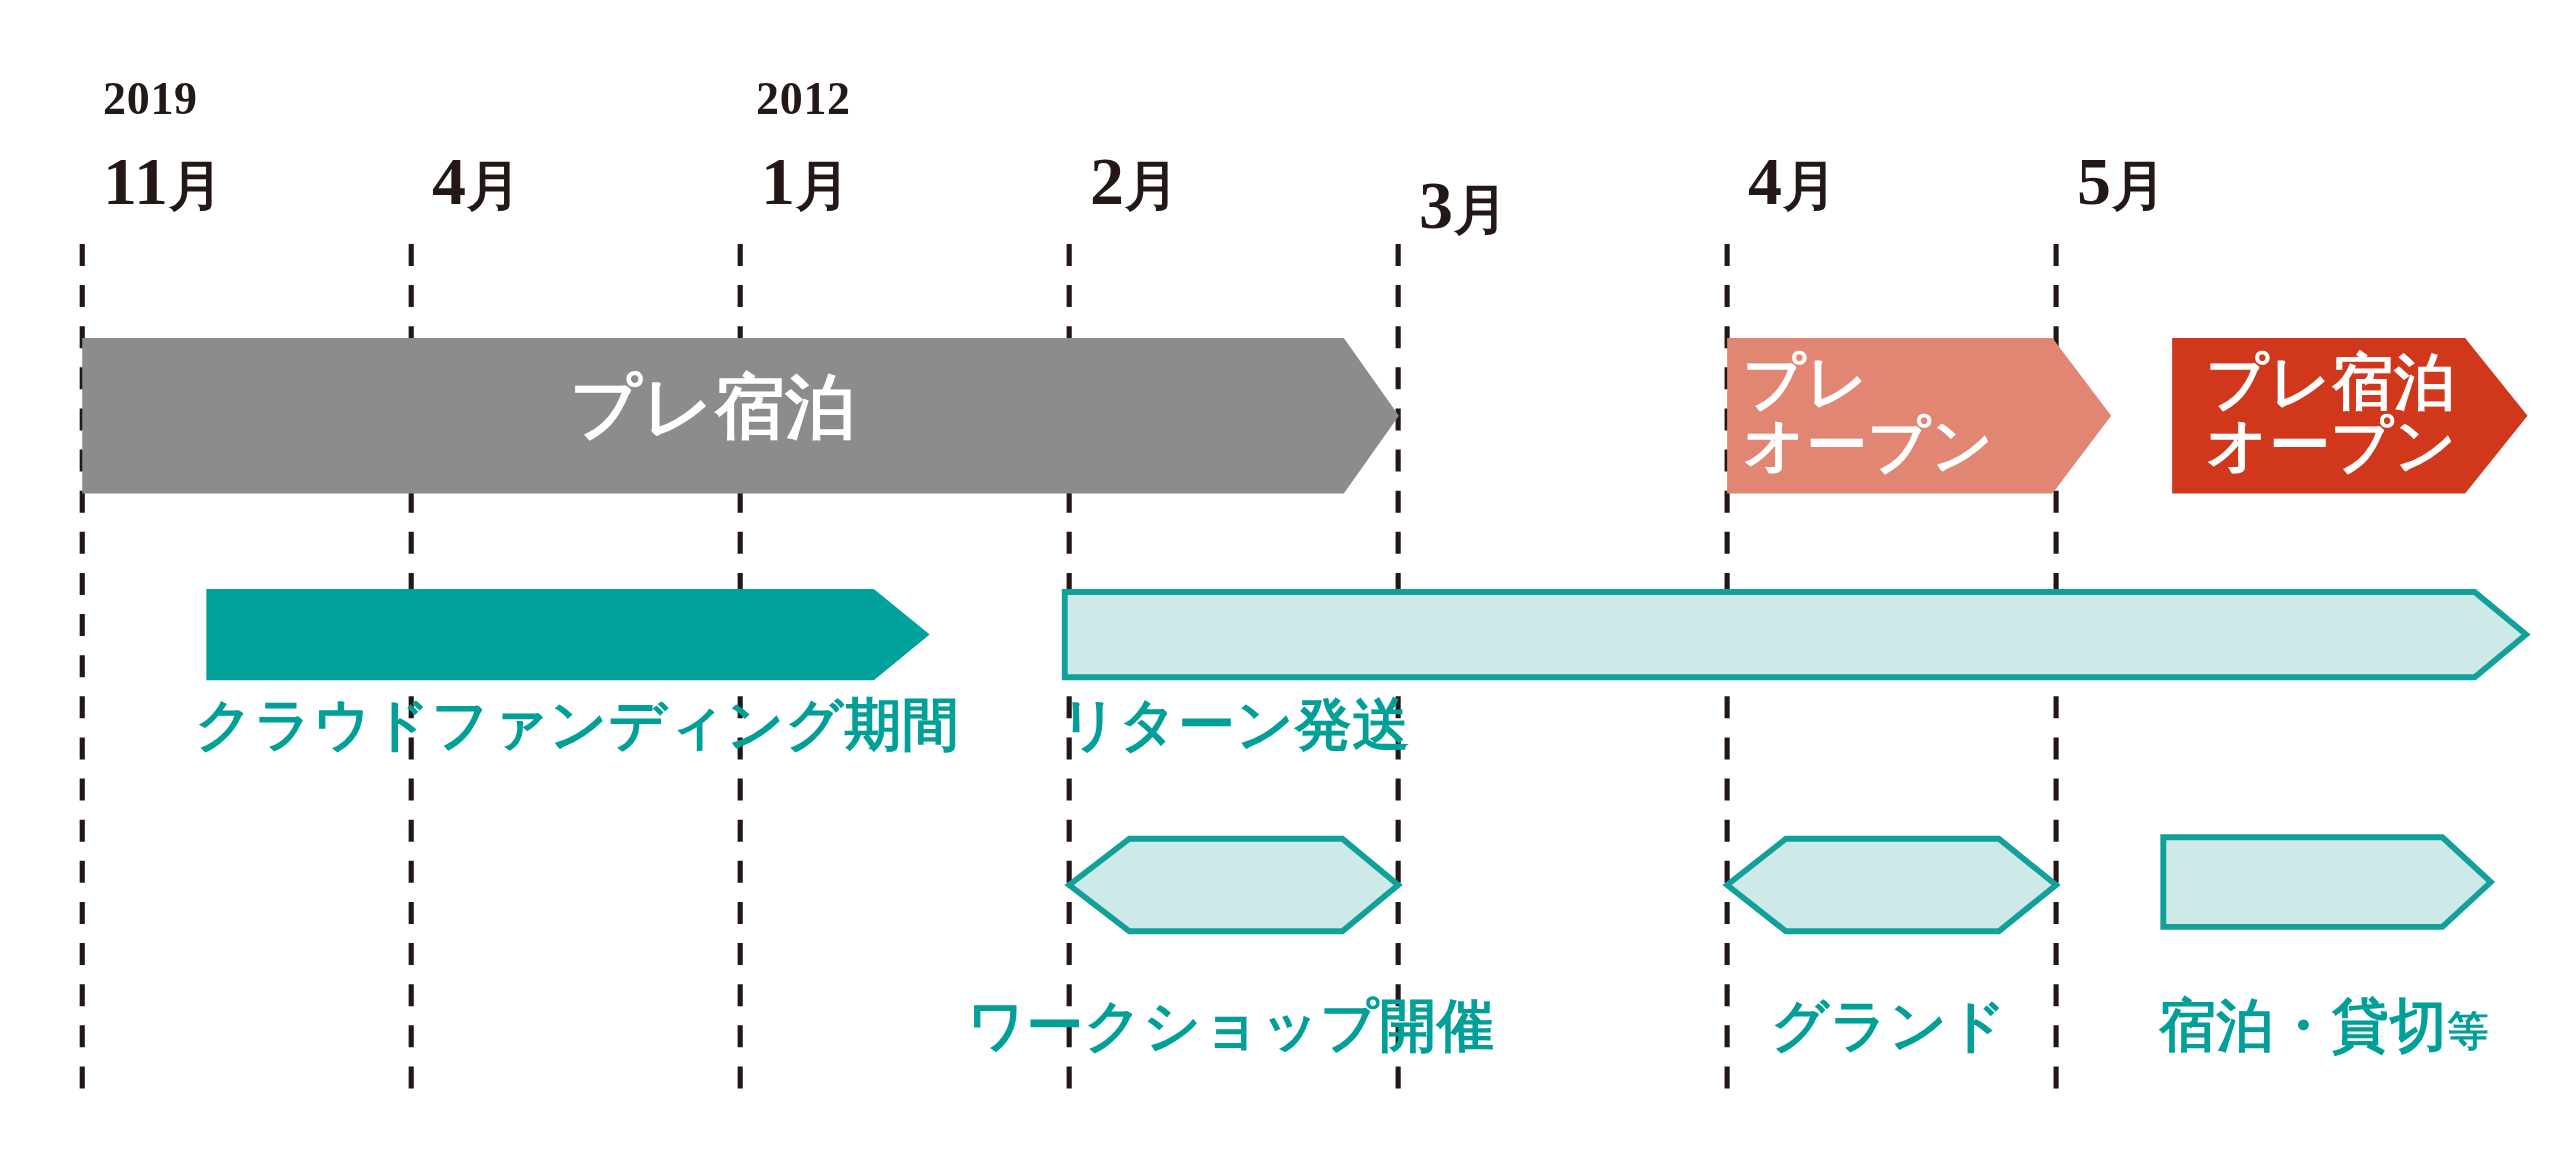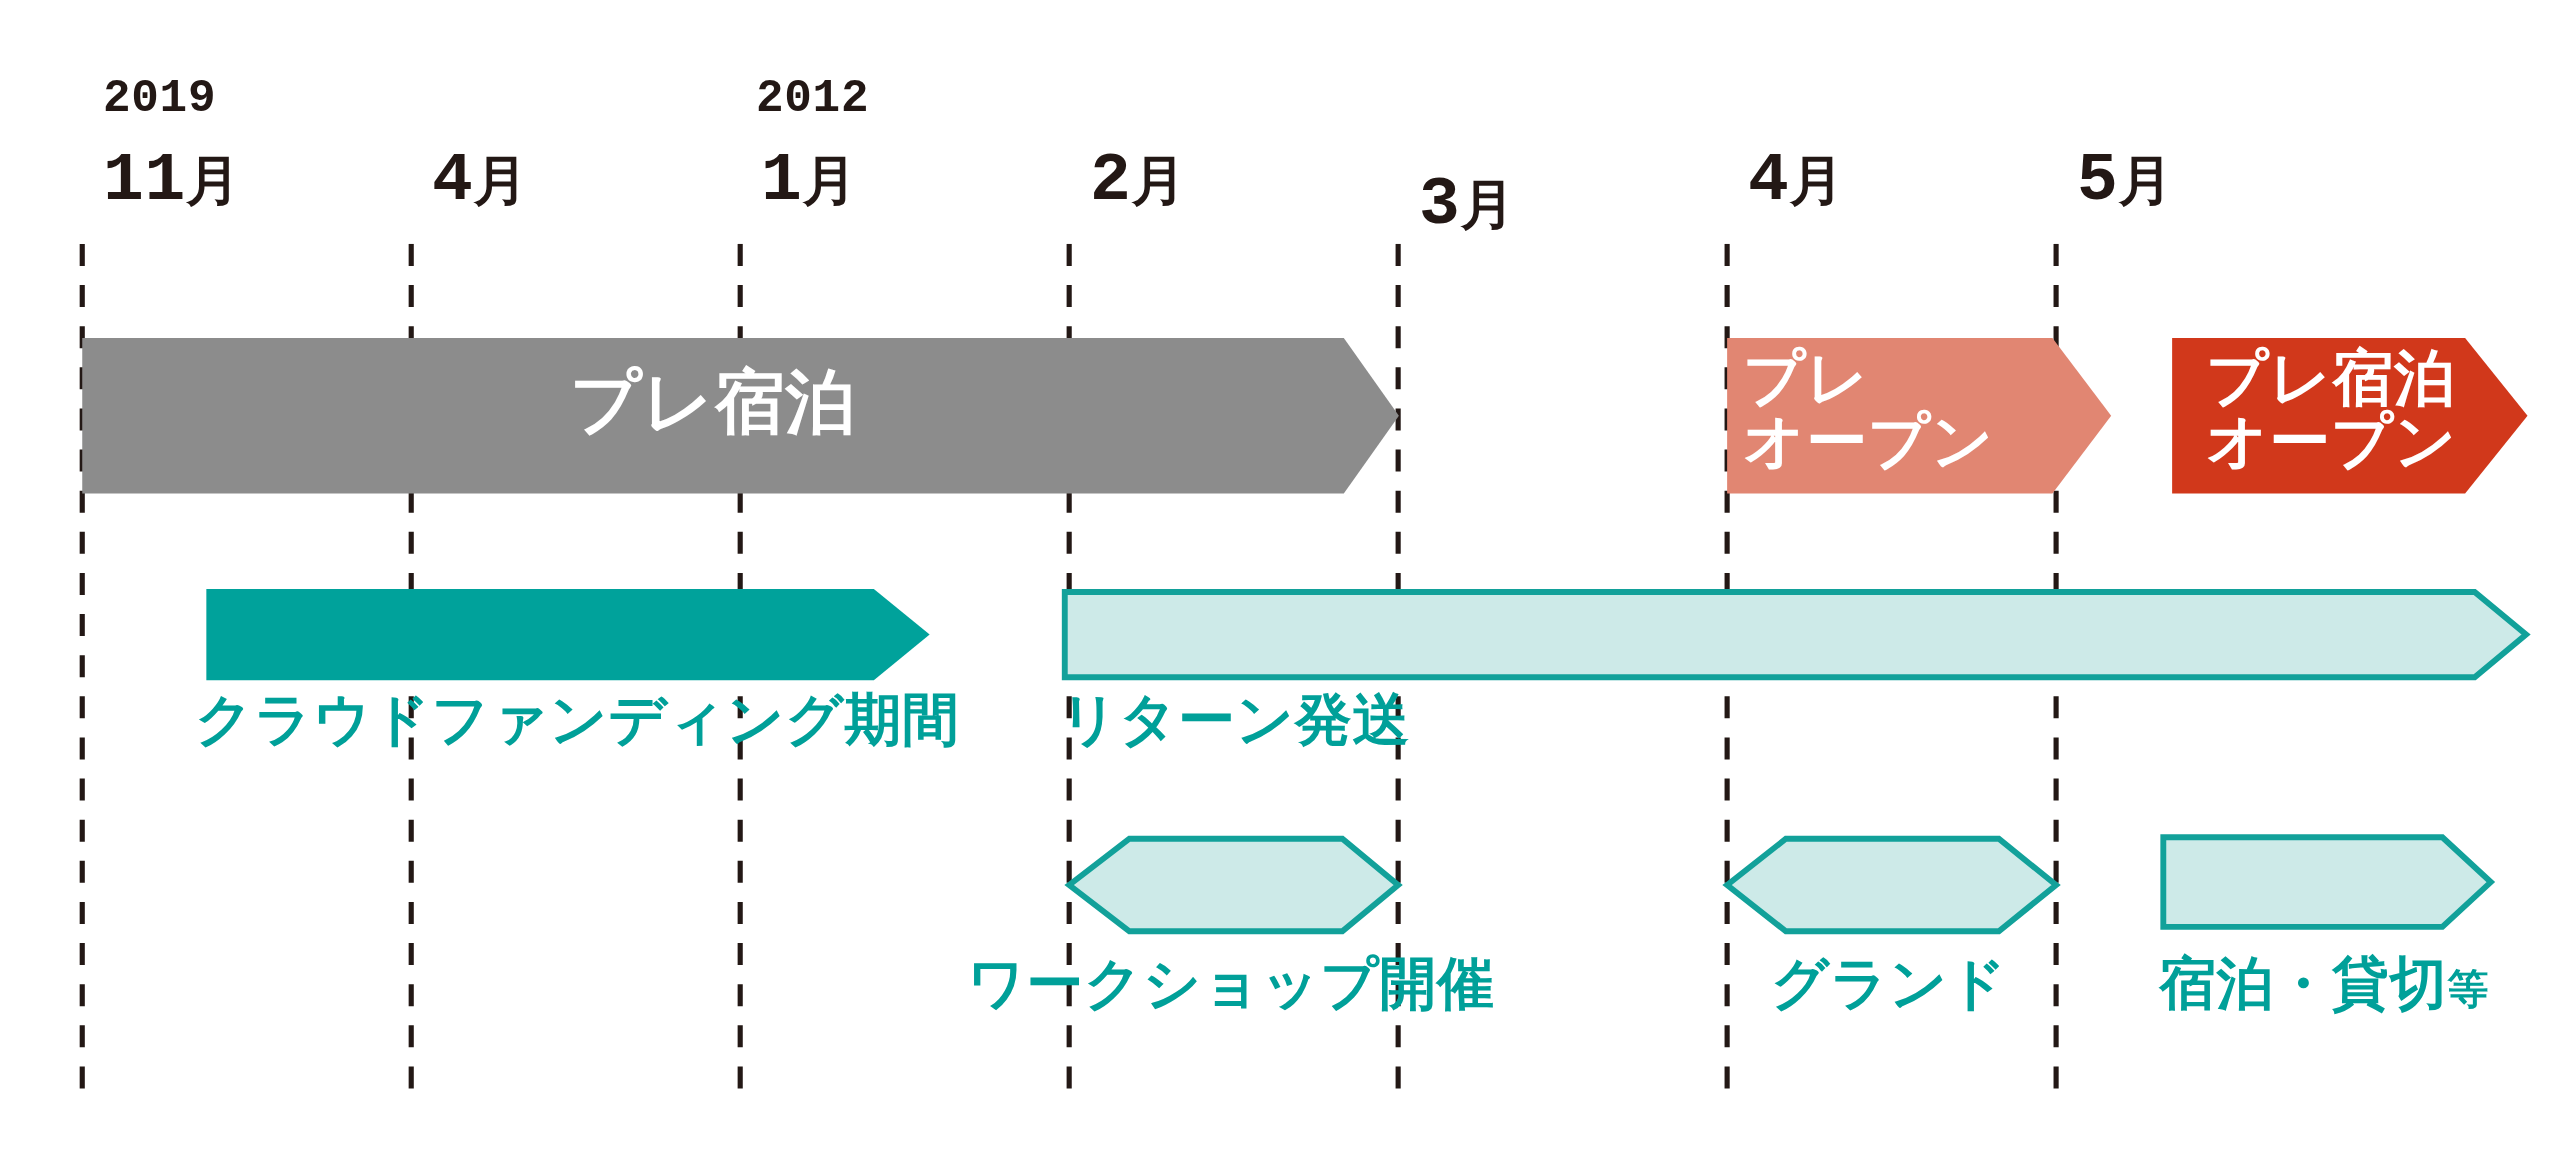"2019" .canvas { font-family: Liberation Mono, monospace -> Liberation Serif, serif }
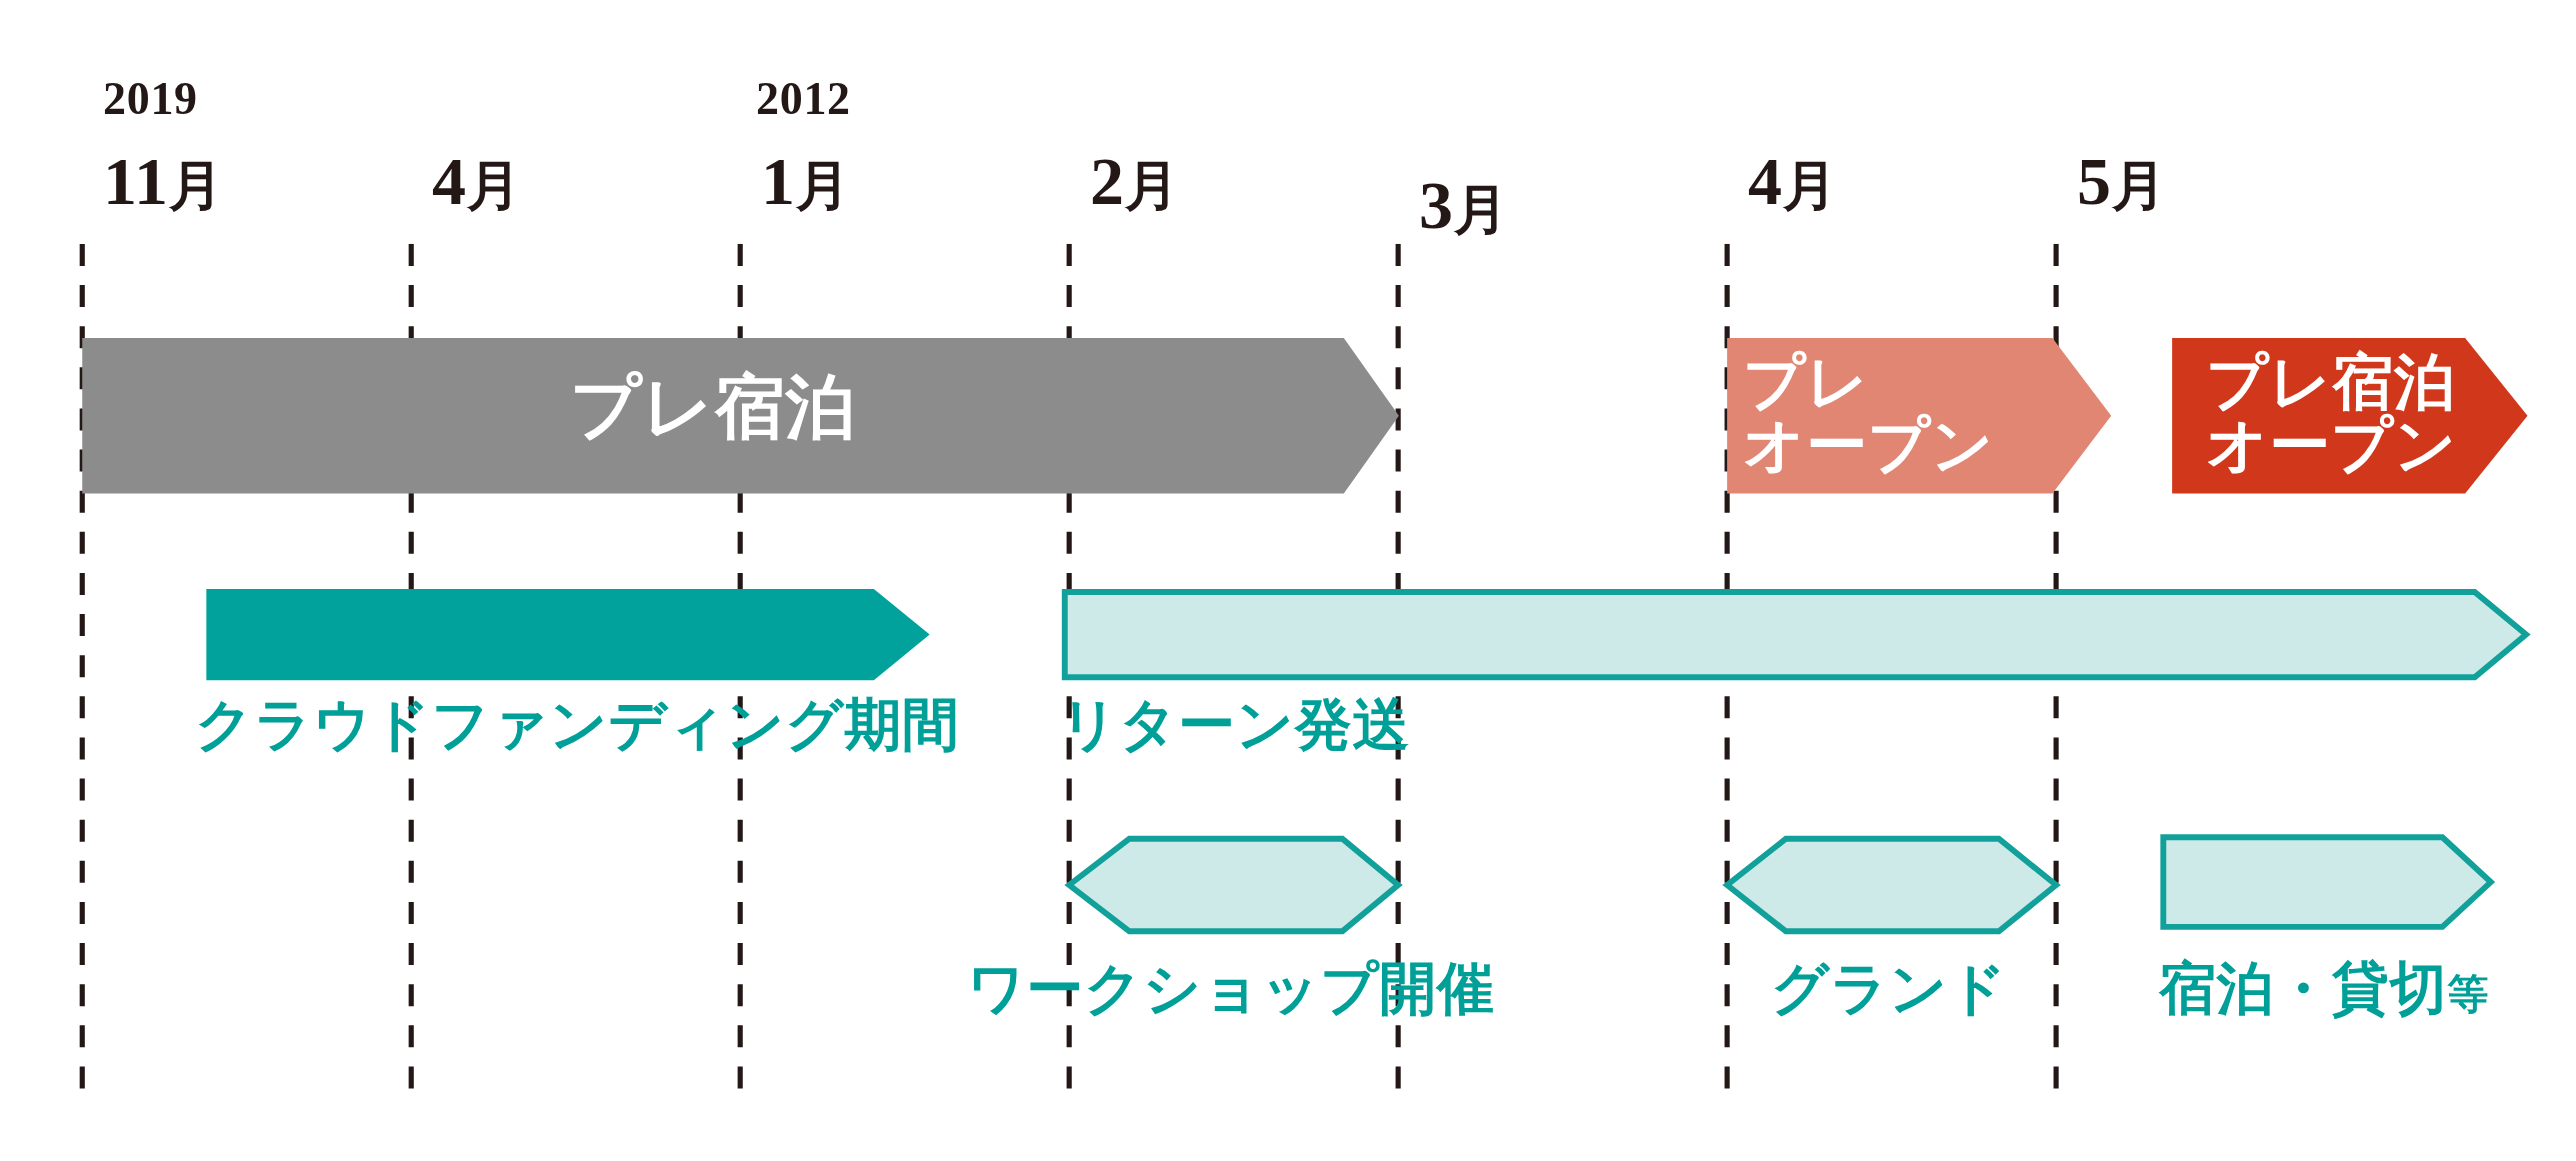"ワークショップ開催" .centered { margin-top: none -> 37px }
